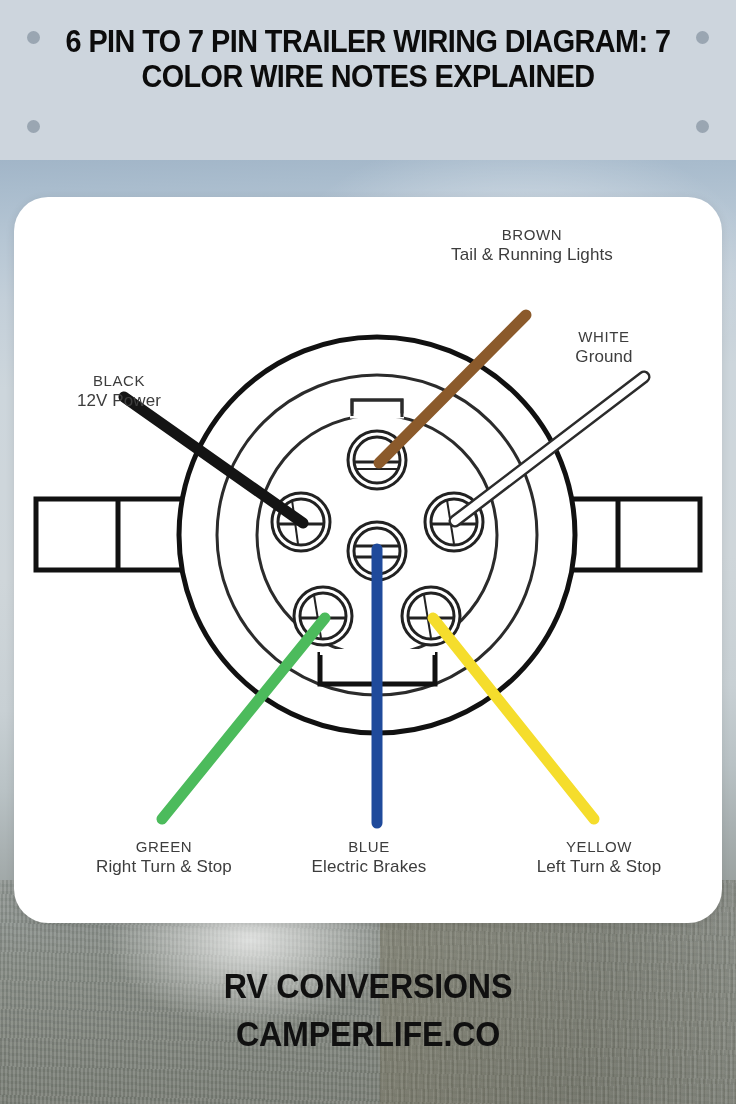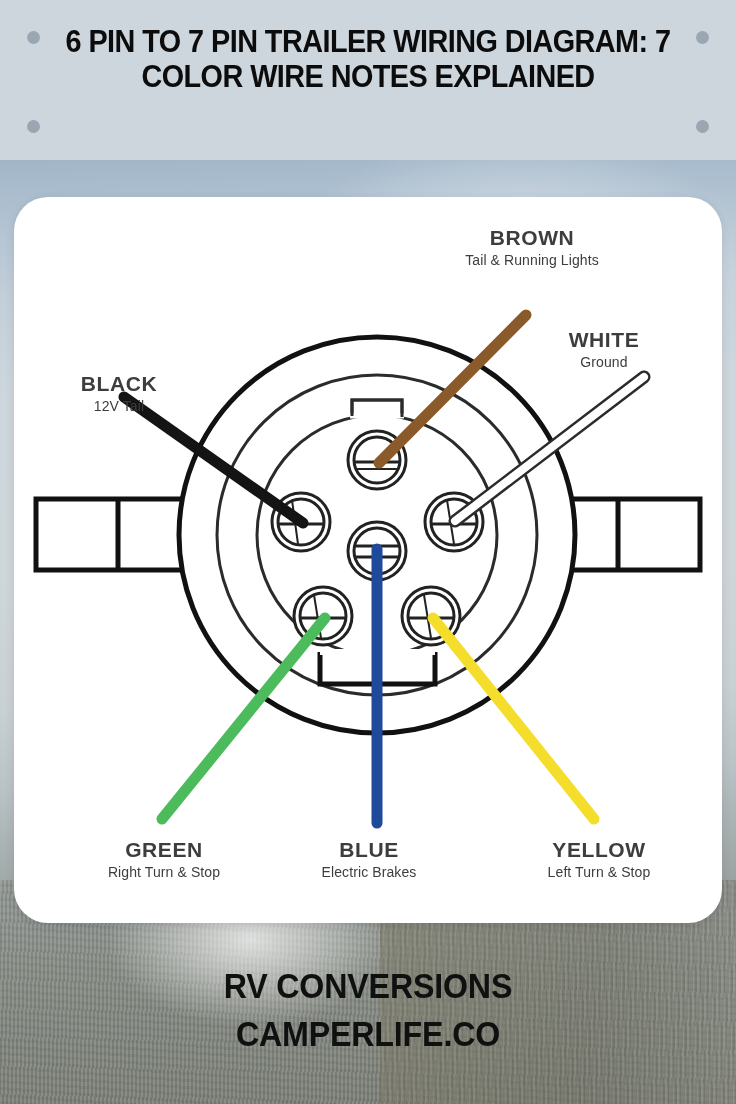"BROWN" .lbl .c { font-size: 21px -> 15px; font-weight: 700 -> 400 }
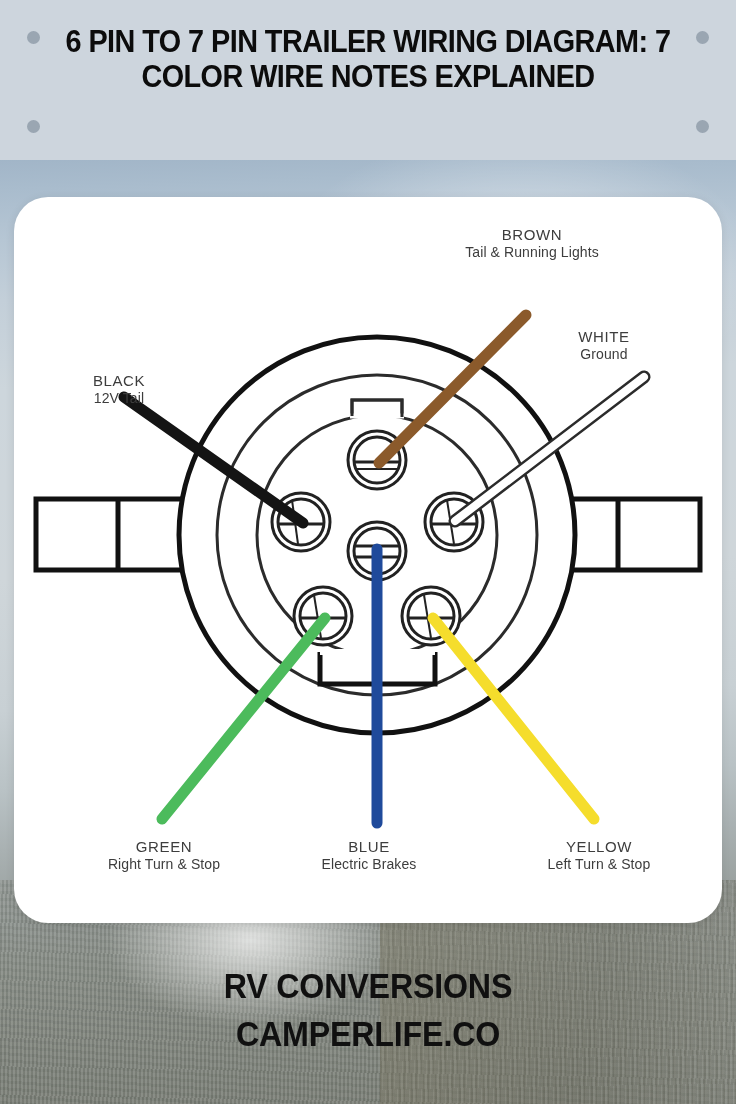"Tail & Running Lights" .lbl .d { font-size: 14px -> 17px }
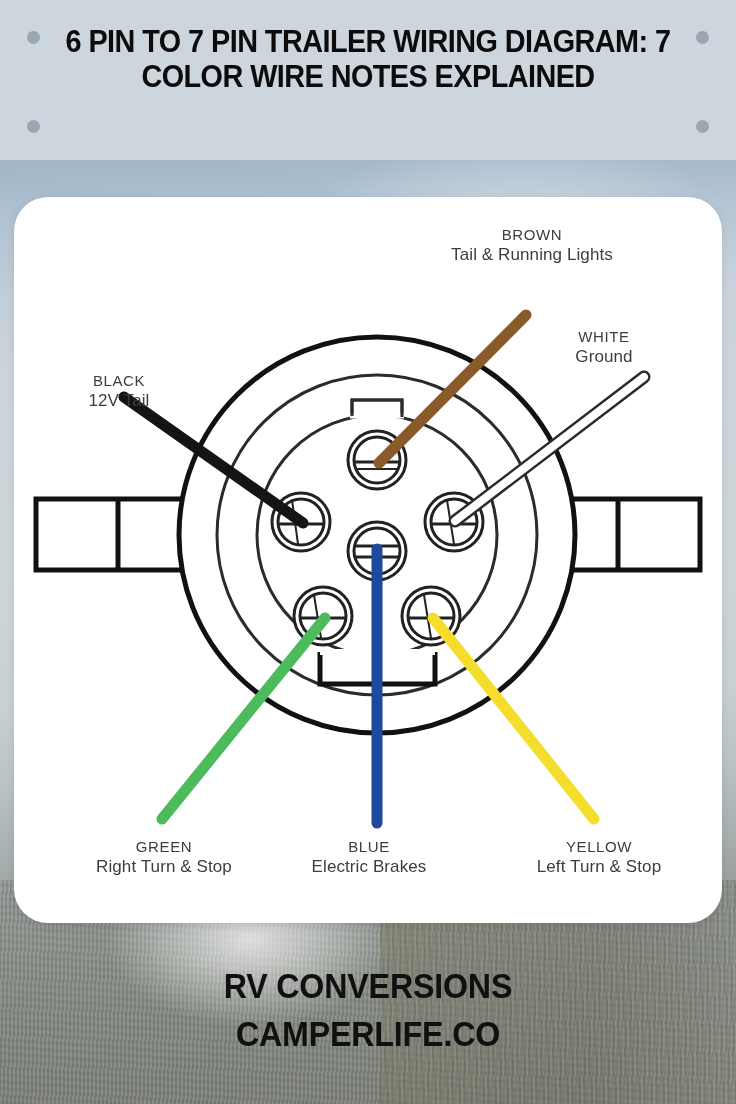"12V Tail" span.d { text: Tail -> Power }
